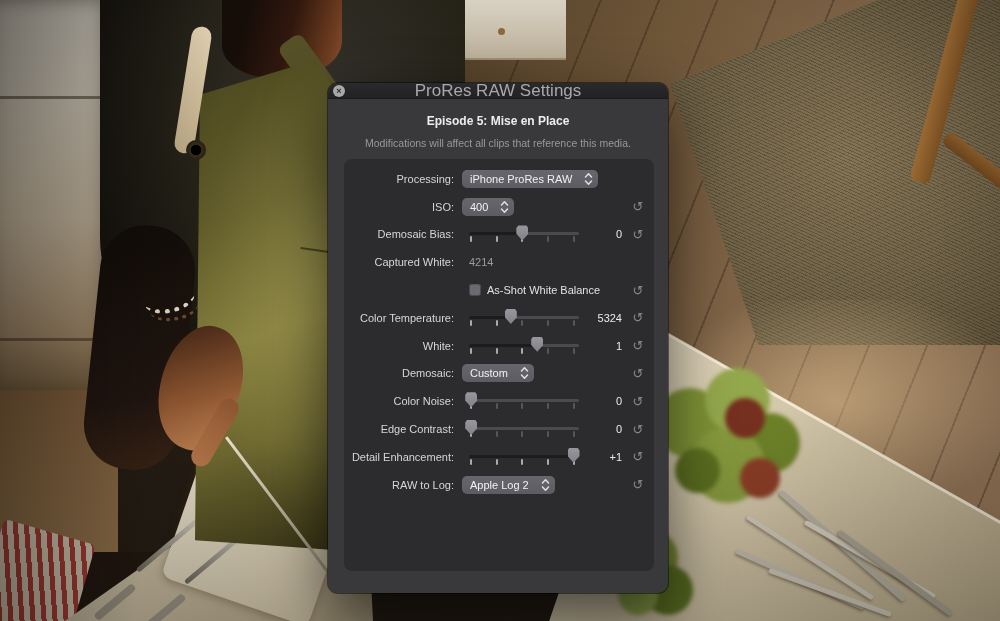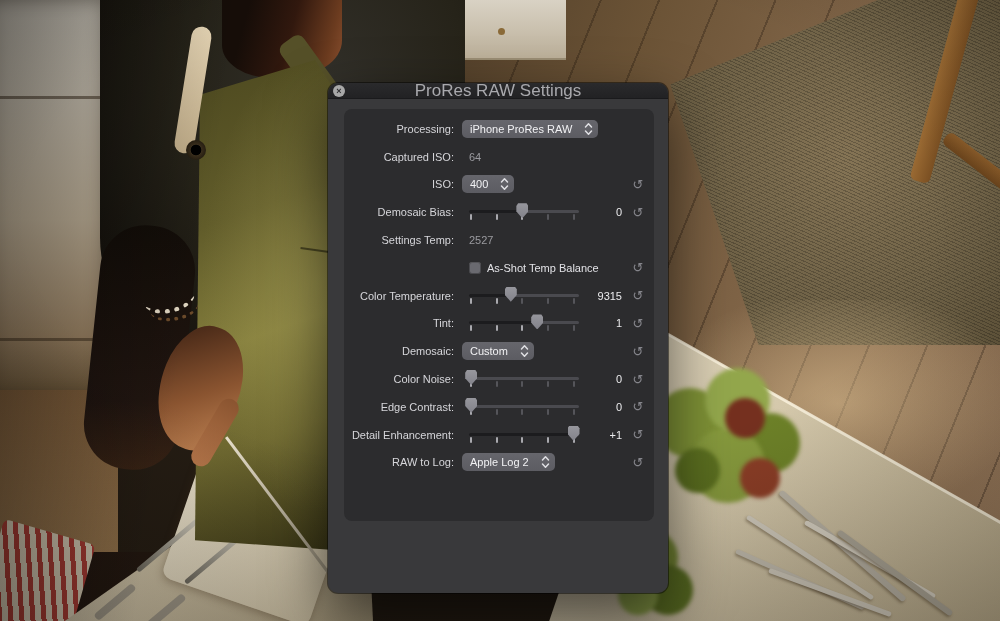"Episode 5: Mise en Place" div.heading { html: none -> <div>Episode 5: Mise en Place</div> }
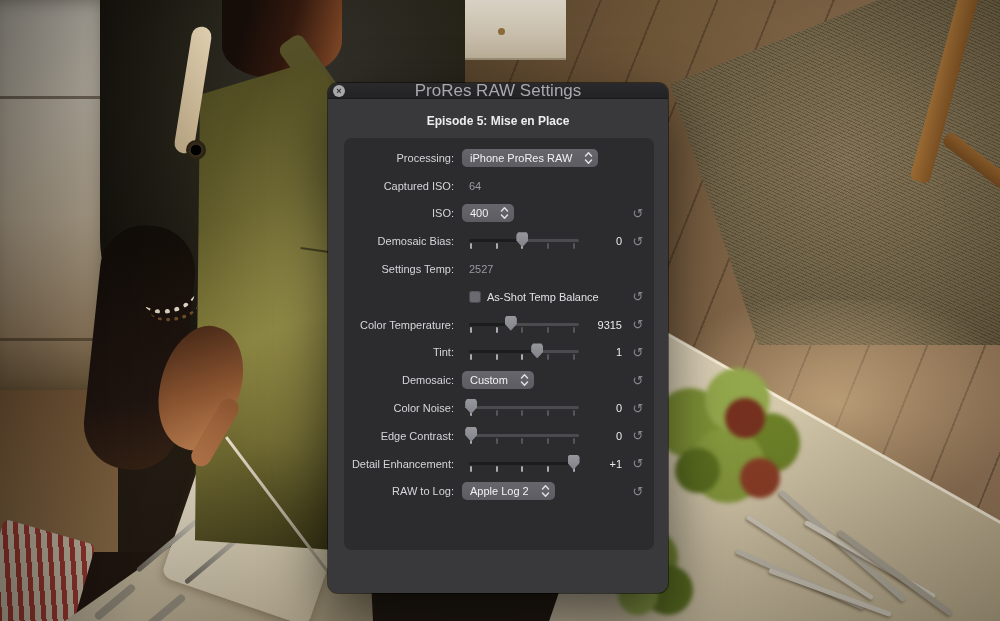"Modifications will affect all clips" div.subheading { html: none -> <div>Modifications will affect all clips that reference this media.</div> }
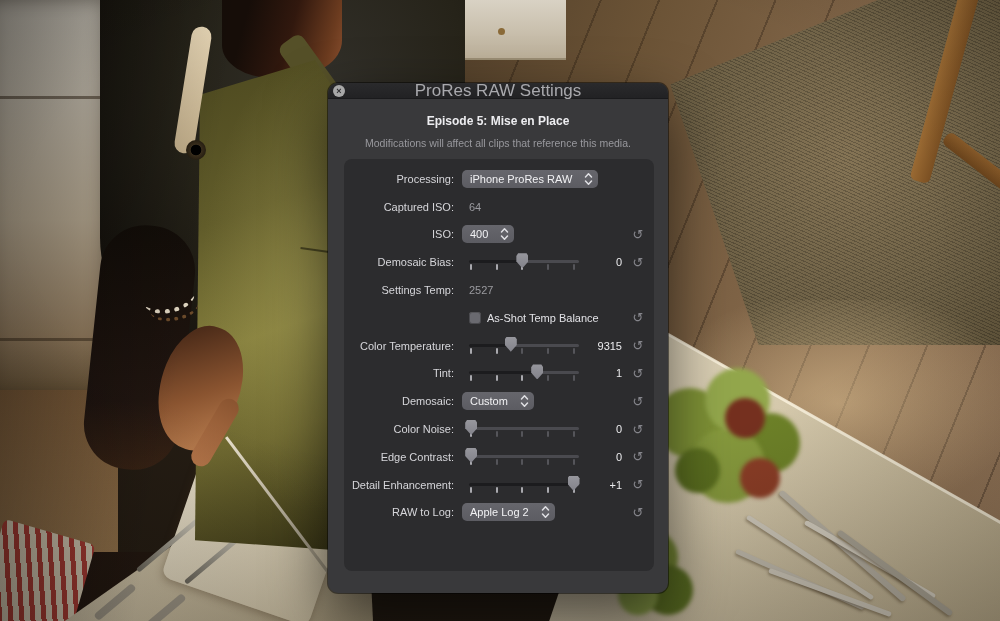"Captured ISO:" div.row { html: <div> <span>Captured ISO:</span> <span>64</span> </div> -> none }
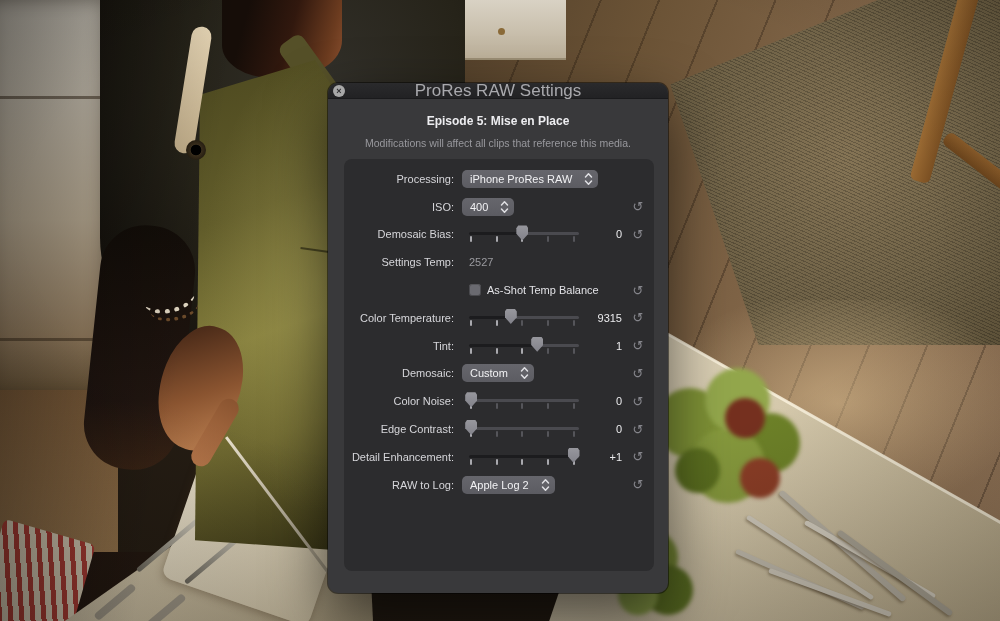"Settings Temp:" span.rlabel { text: Settings Temp -> Captured White }
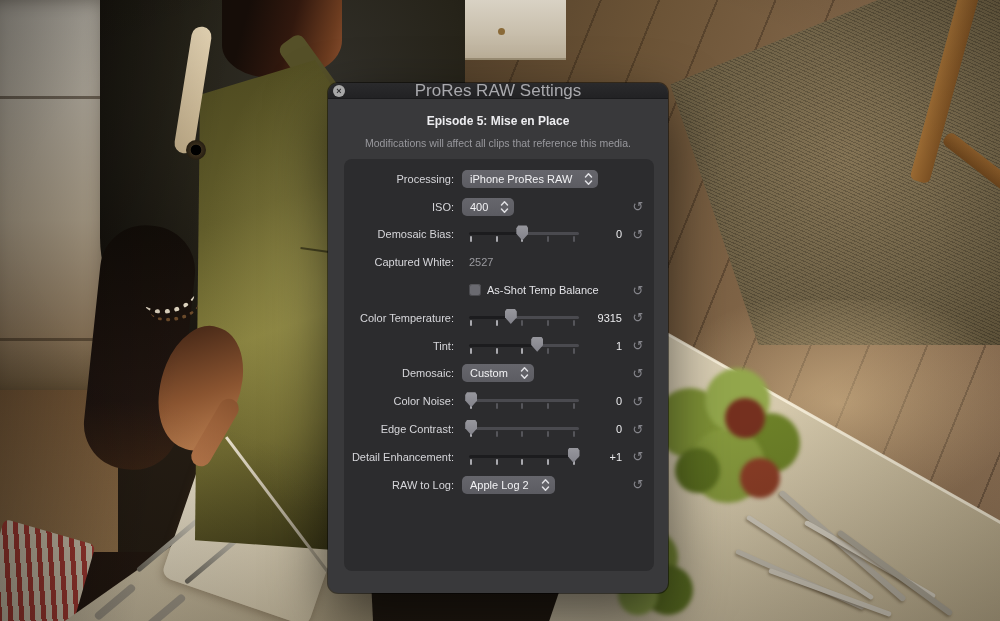"2527" span.static { text: 2527 -> 4214 }
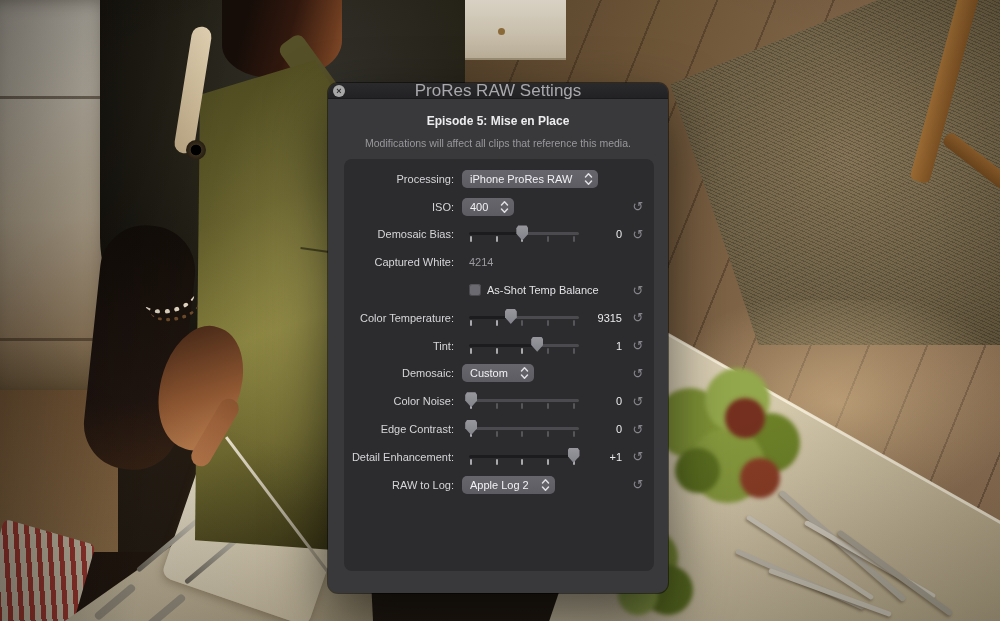"As-Shot Temp Balance" span.cblabel { text: Temp -> White }
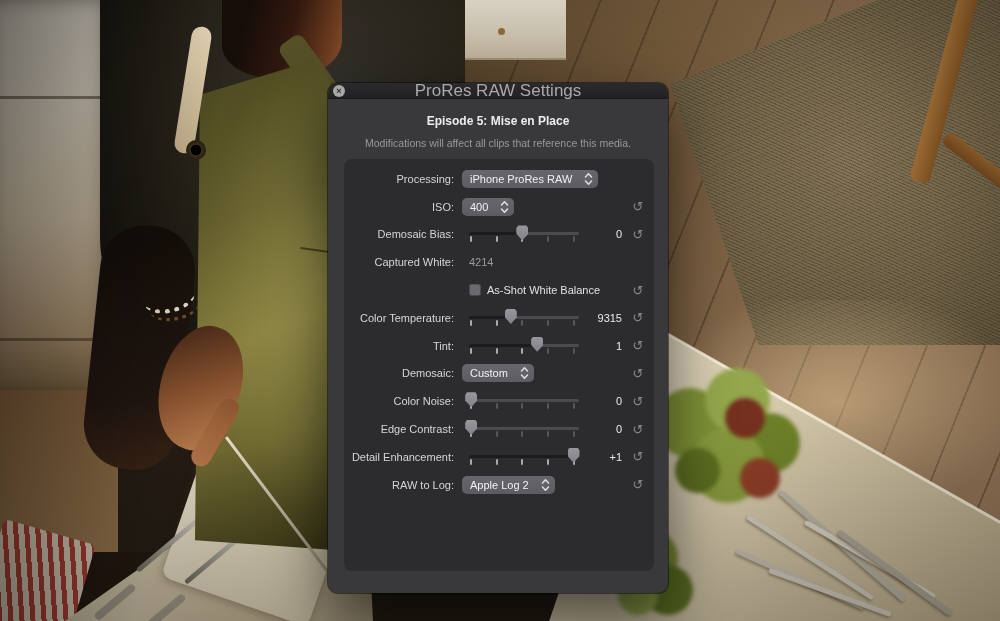"9315" span.val { text: 9315 -> 5324 }
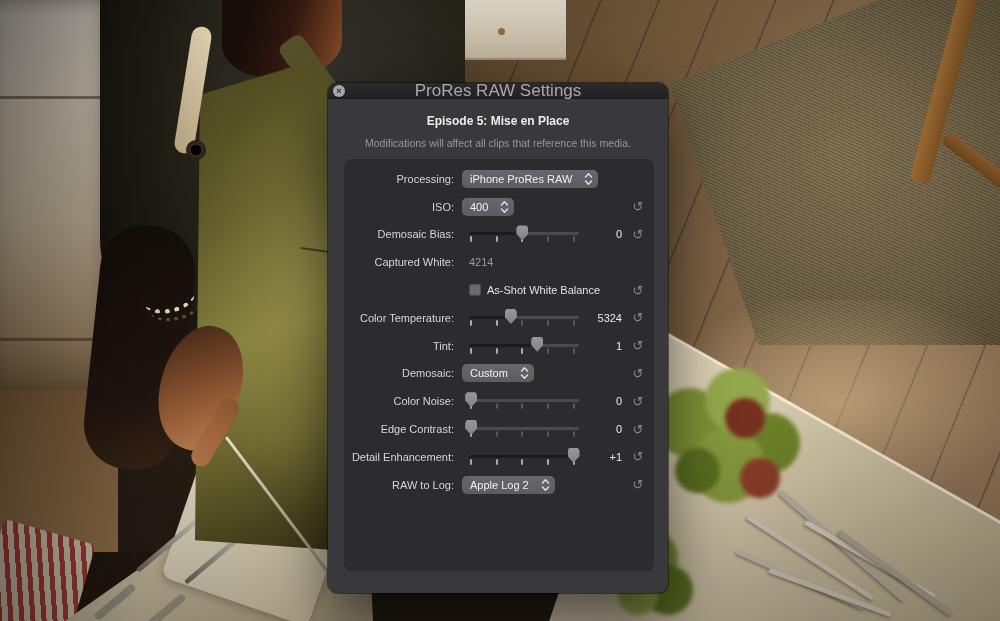"Tint:" span.rlabel { text: Tint -> White }
